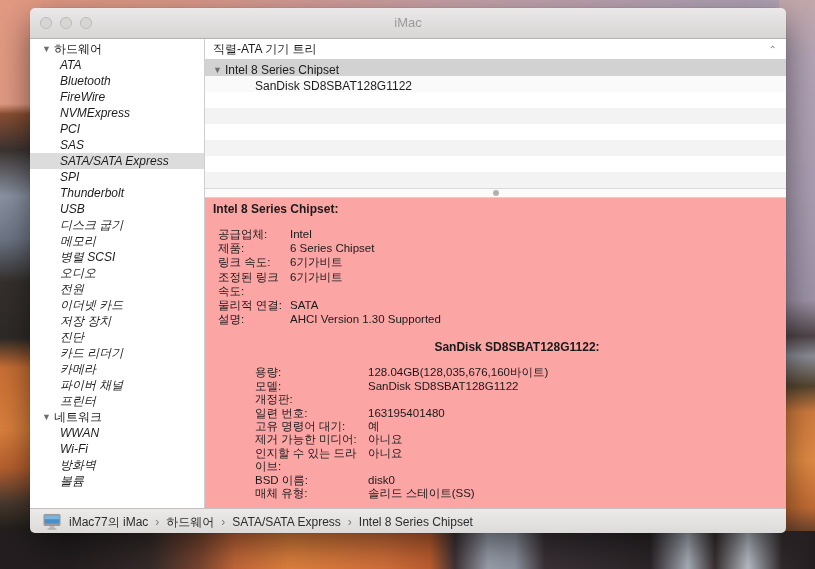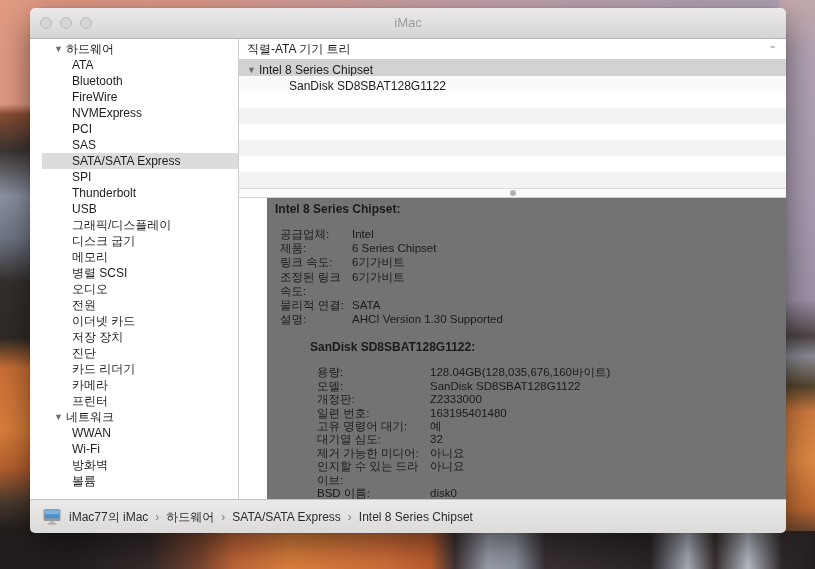"▼ 하드웨어" .sidebar { padding-left: 12px -> none; width: 209px -> 175px }
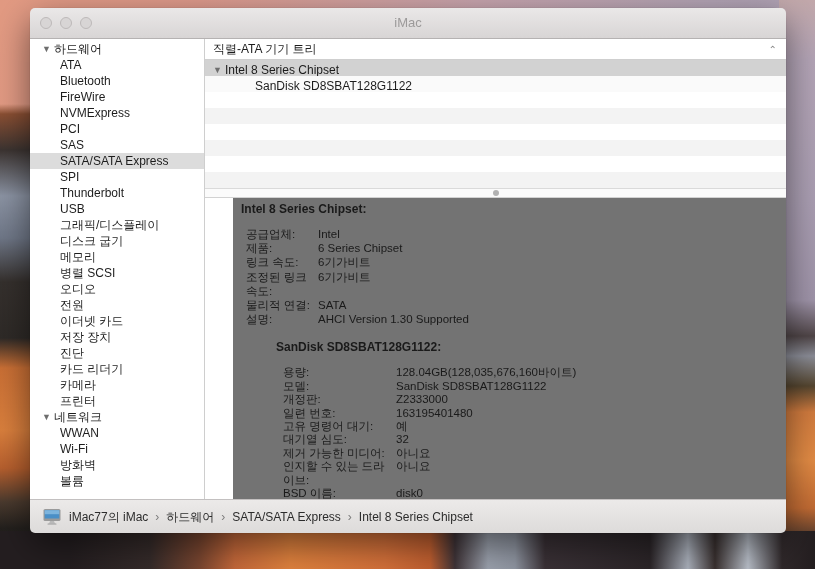"ATA" .side-row.item { font-style: none -> italic }
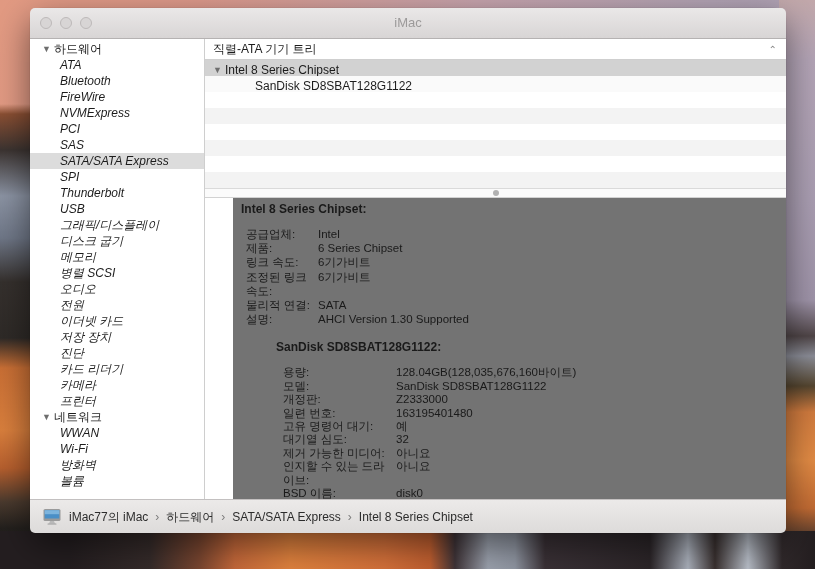"Intel 8 Series Chipset:" .details { background: #737373 -> #fca5a5; margin-left: 28px -> none }
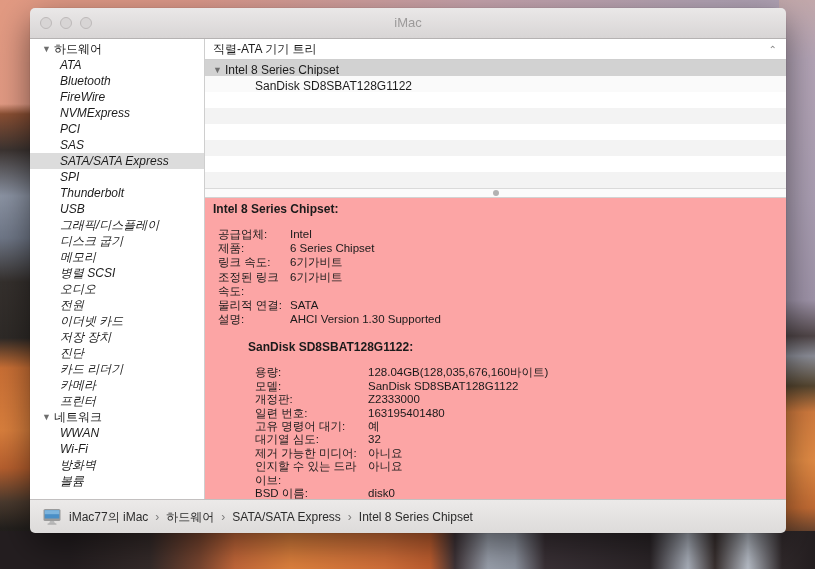"그래픽/디스플레이" div.side-row { html: <div>그래픽/디스플레이</div> -> none }
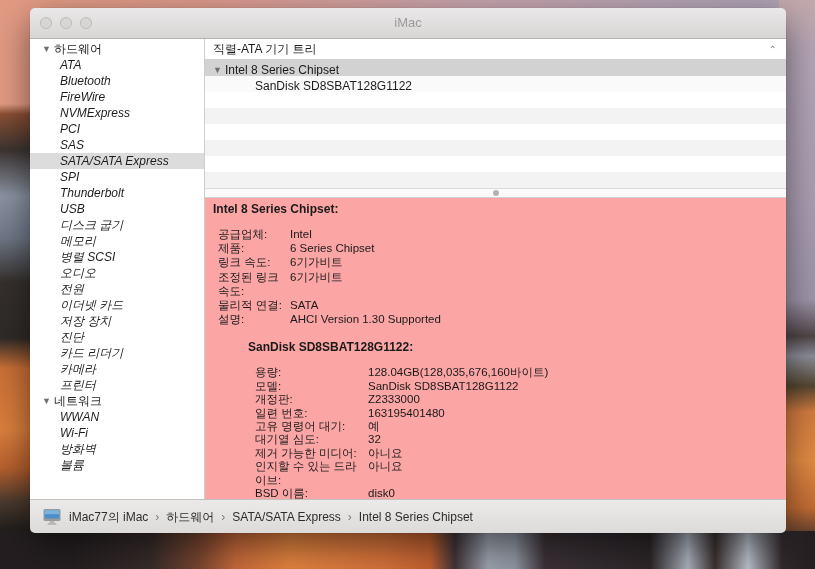"SanDisk SD8SBAT128G1122:" .sec-1 .sec-title { text-align: none -> center }
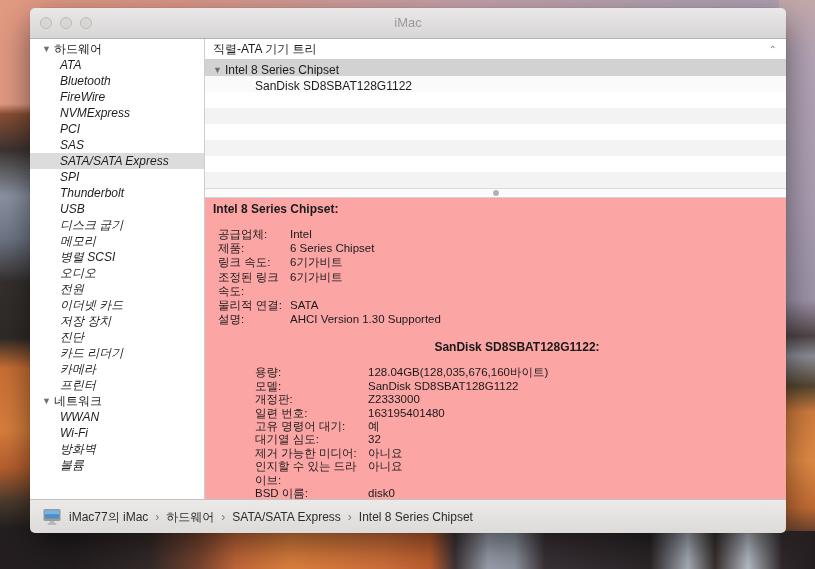"파이버 채널" div.side-row { html: none -> <div>파이버 채널</div> }
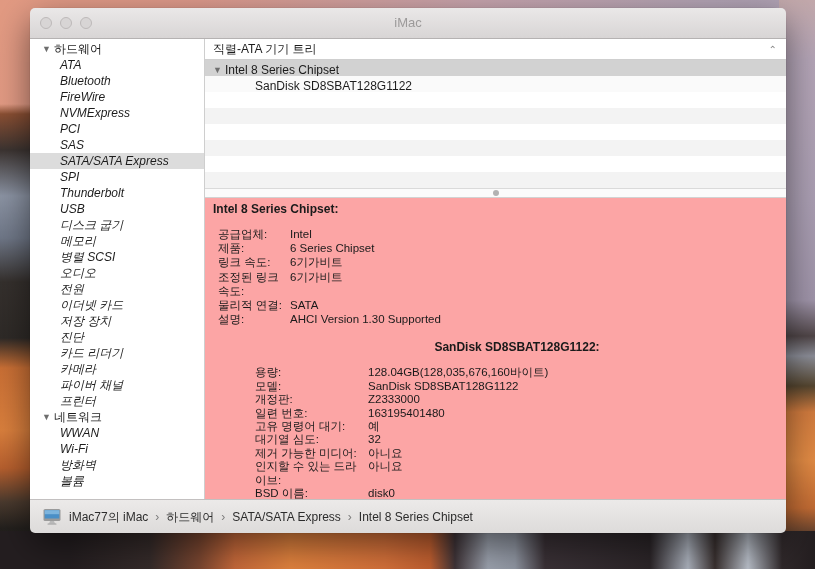"Z2333000" span.v { html: <span>Z2333000</span> -> none }
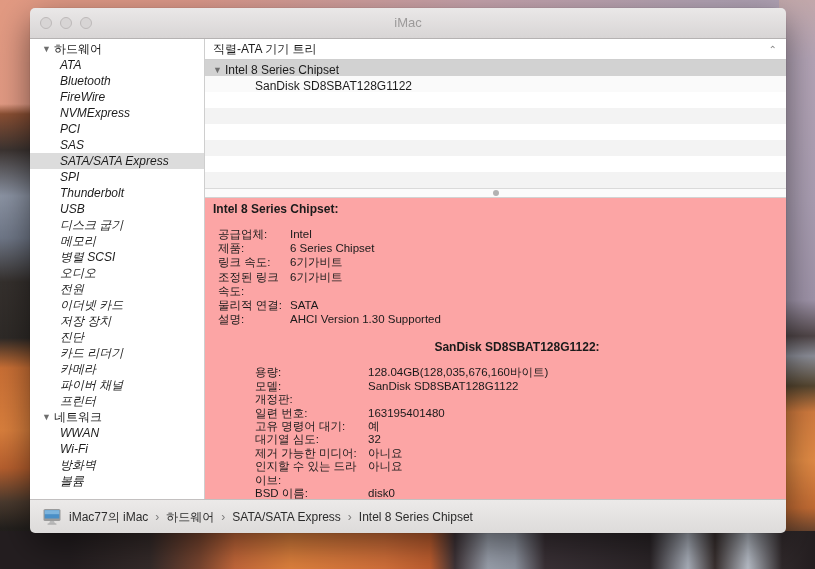"대기열 심도:" div.kv { html: <div> <span>대기열 심도:</span> <span>32</span> </div> -> none }
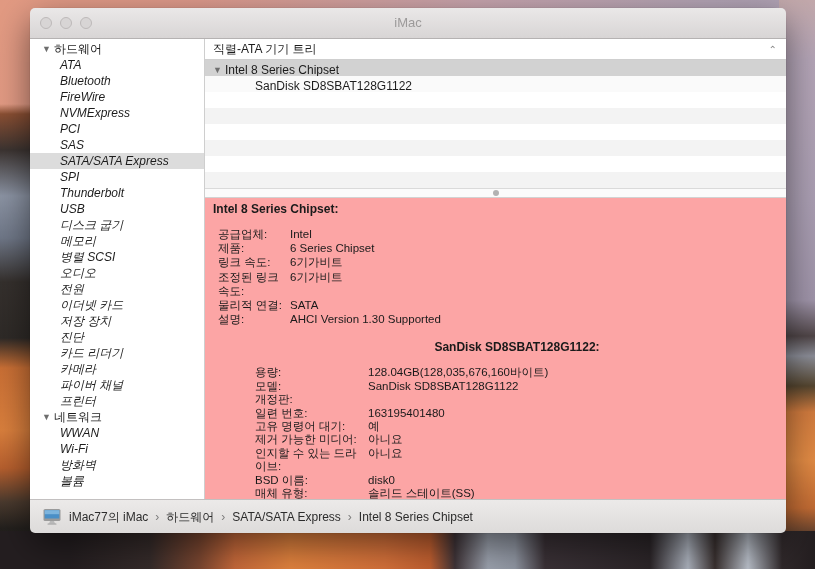"iMac77의 iMac › 하드웨어 ›" .bottombar { height: 34px -> 25px }
